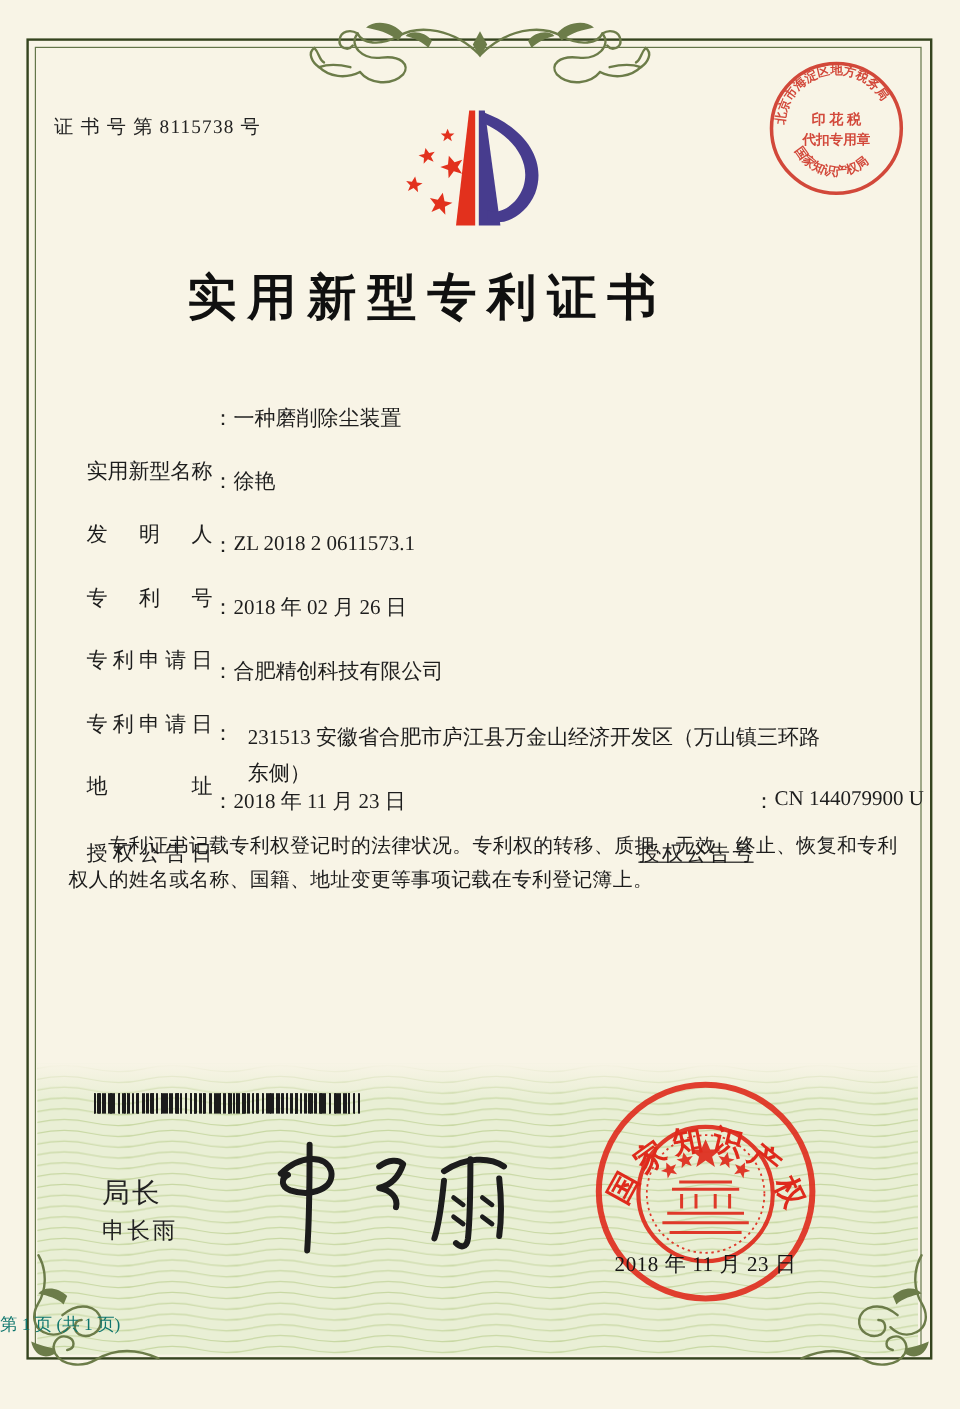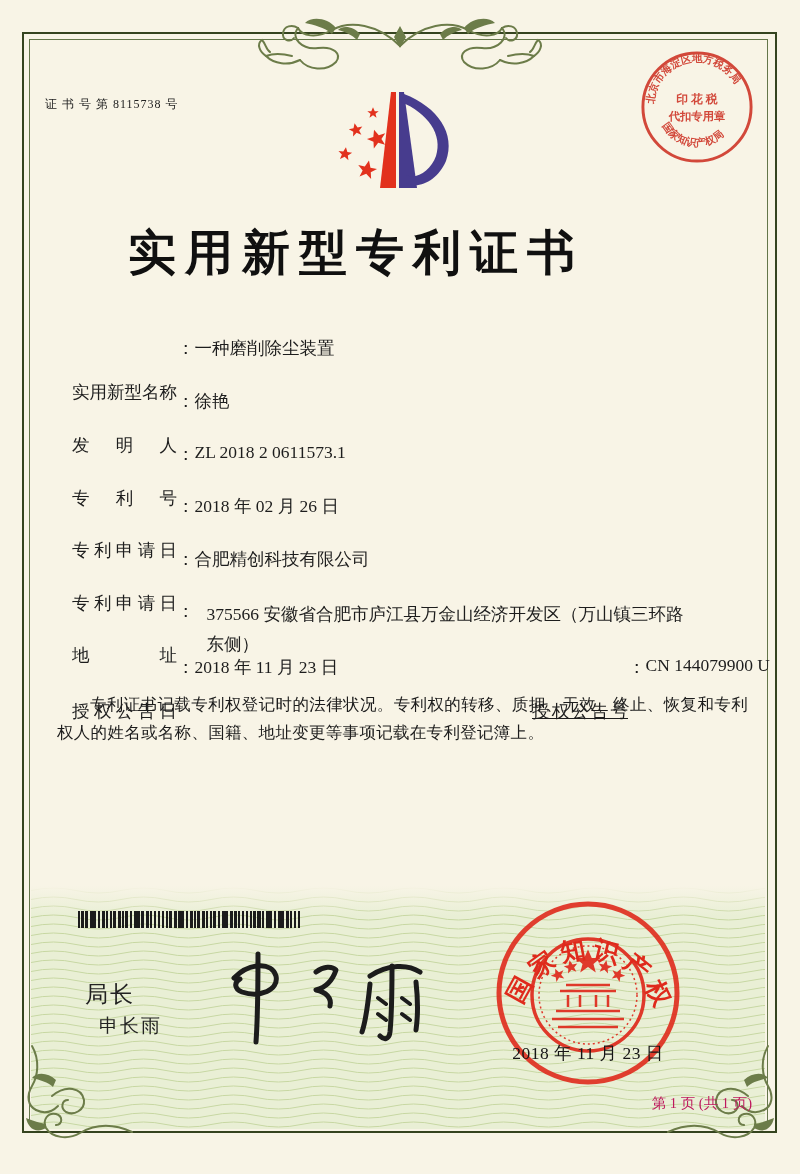"证 书 号 第 8115738" .cert-no { font-size: 12px -> 16px }
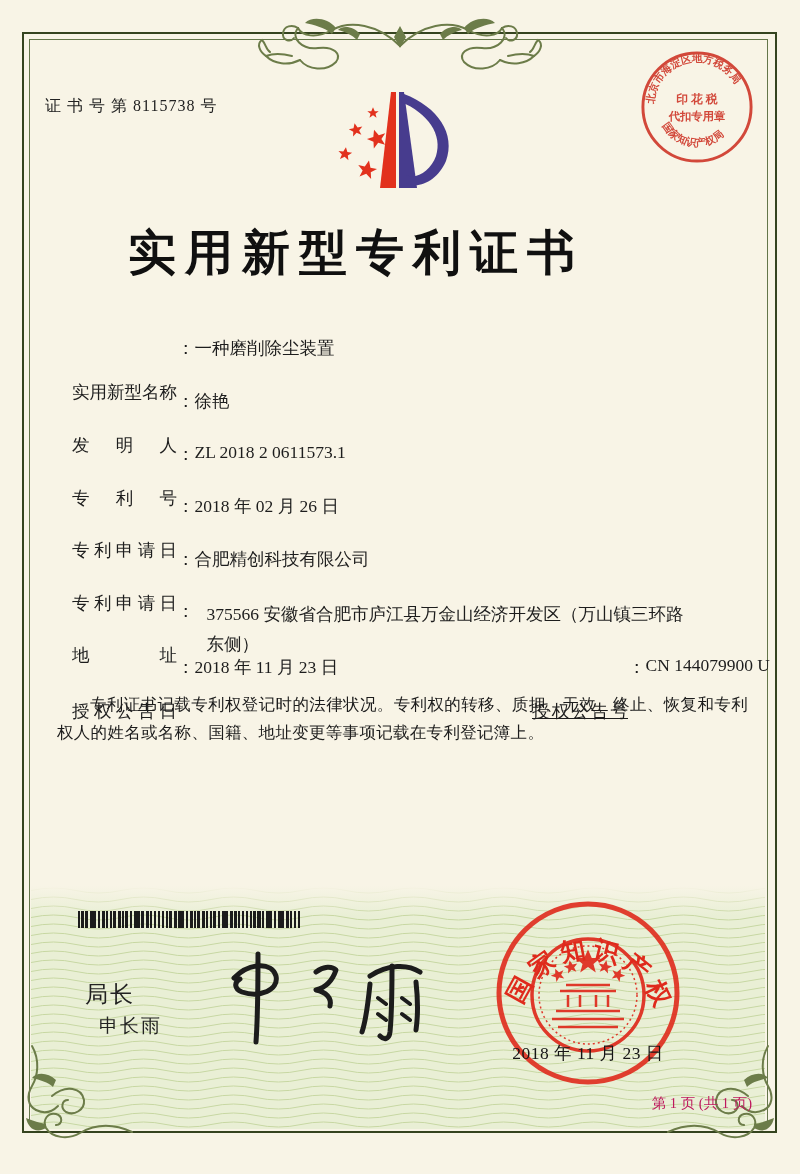"实用新型专利证书" .title { font-size: 48px -> 41px }
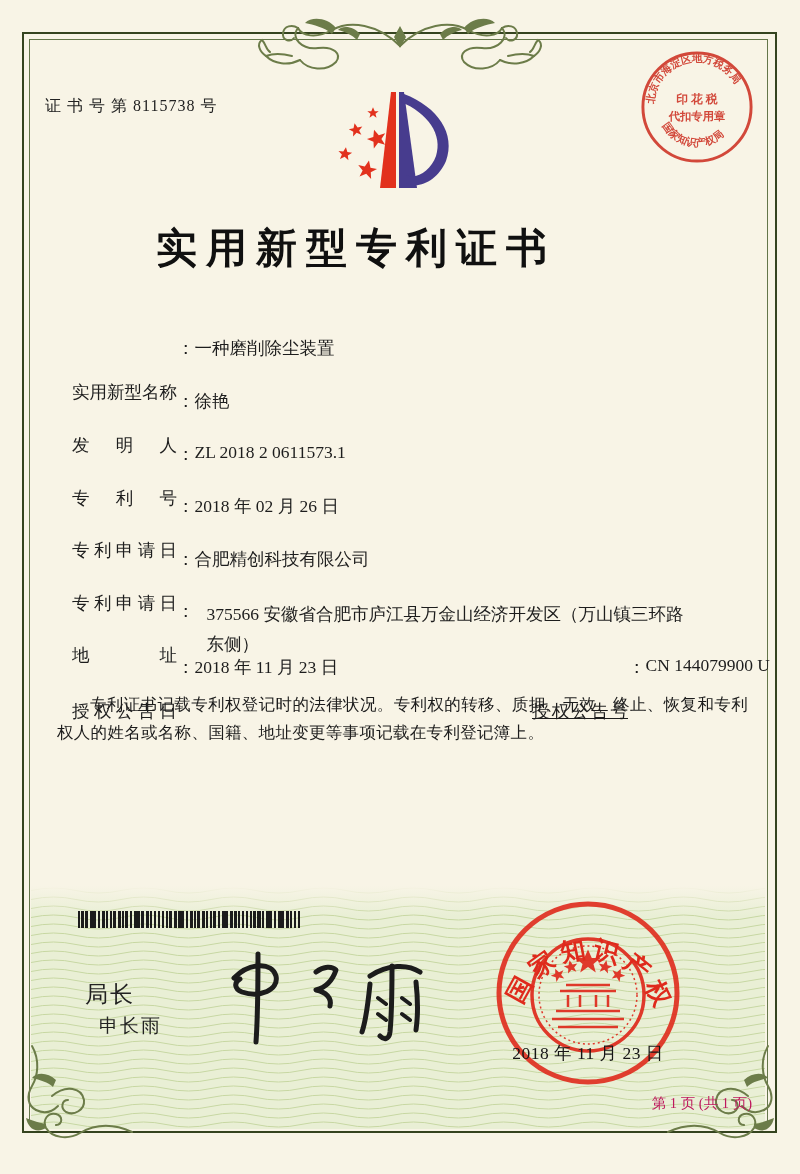"375566 安徽省合肥市庐江县万金山经济开发区（万山镇三环路东侧）" span.val-wrap { text: 375566 -> 231513 }
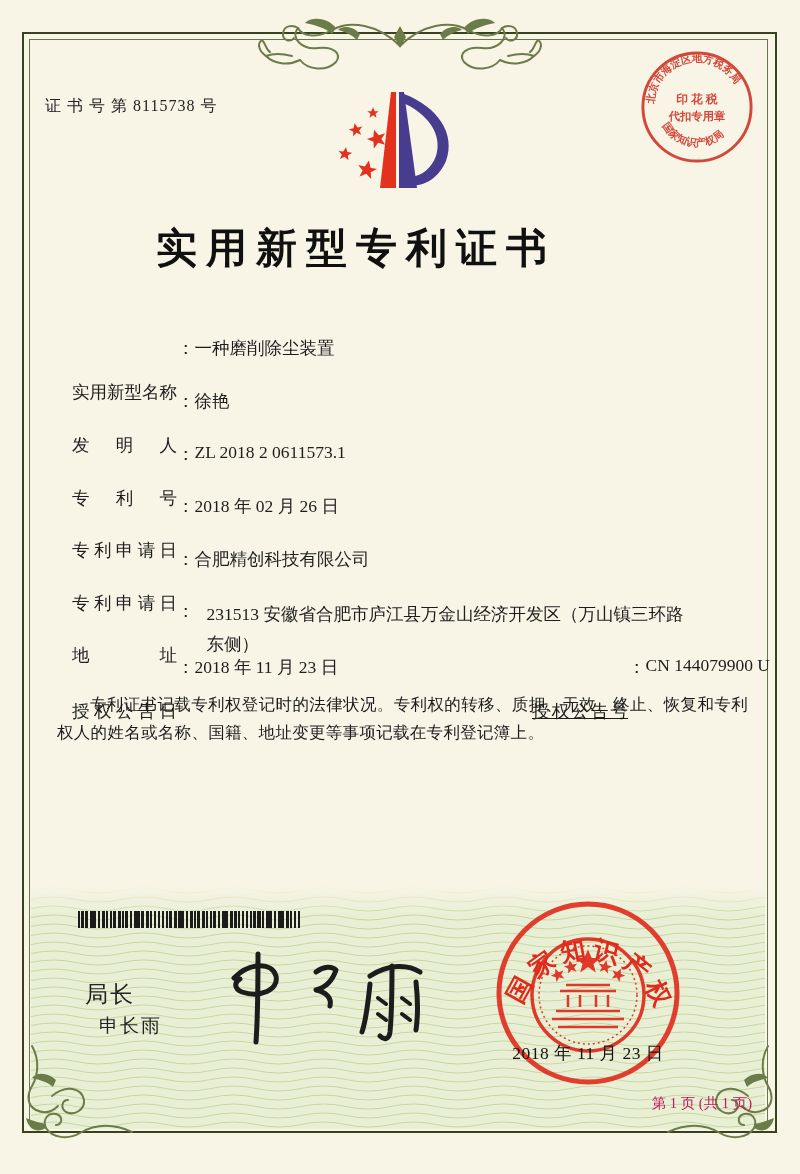"申长雨" .commissioner-name { left: 99px -> 85px }
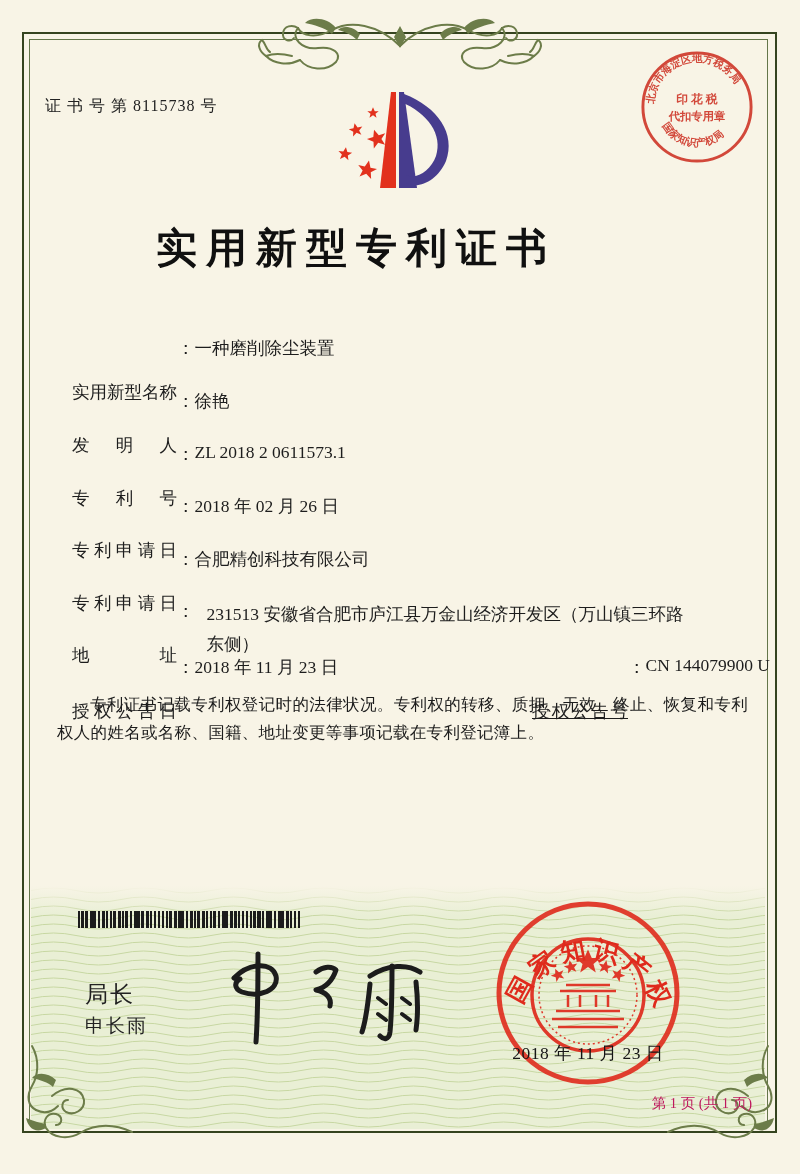"第 1 页 (共 1" .footer { color: #be185d -> #0f766e; text-align: right -> left }
